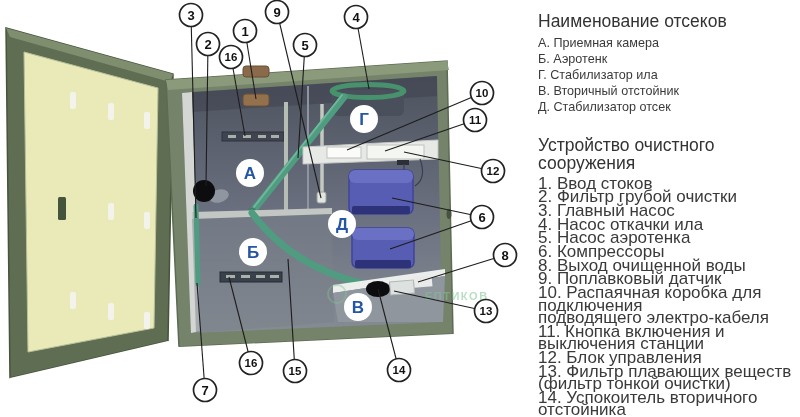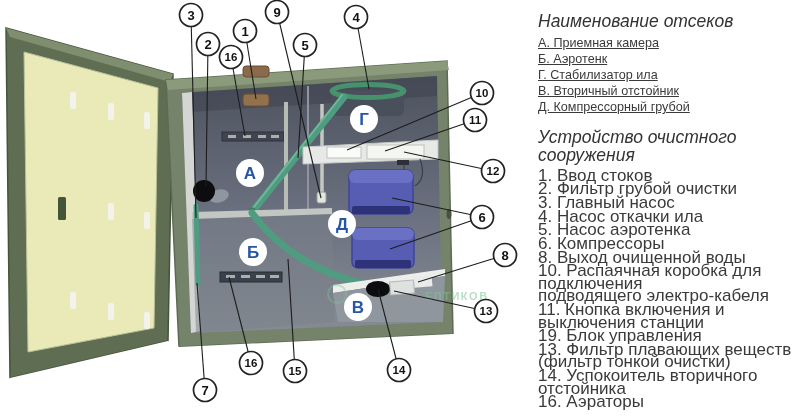"Наименование отсеков" .sec-title { font-style: italic -> none }
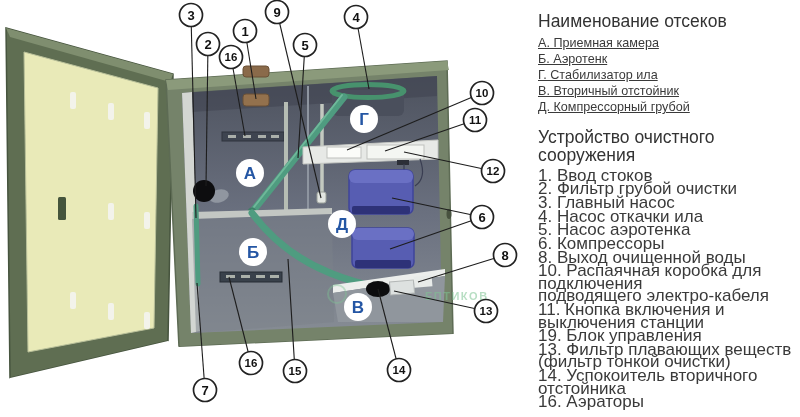"А. Приемная камера" .s1-list li { text-decoration: underline -> none }
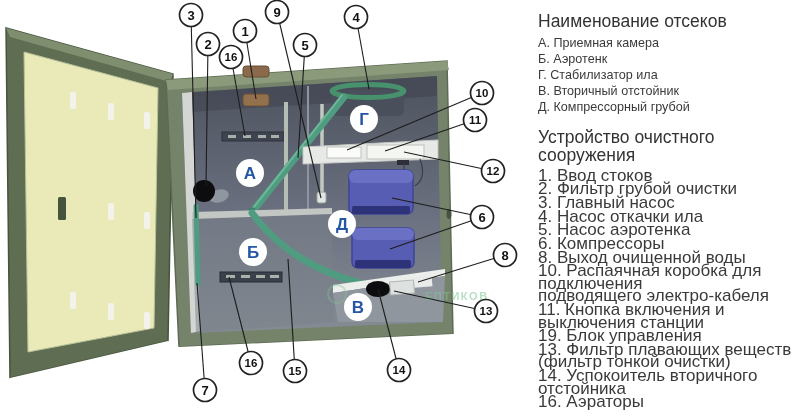"Д. Компрессорный грубой" li { text: Компрессорный грубой -> Стабилизатор отсек }
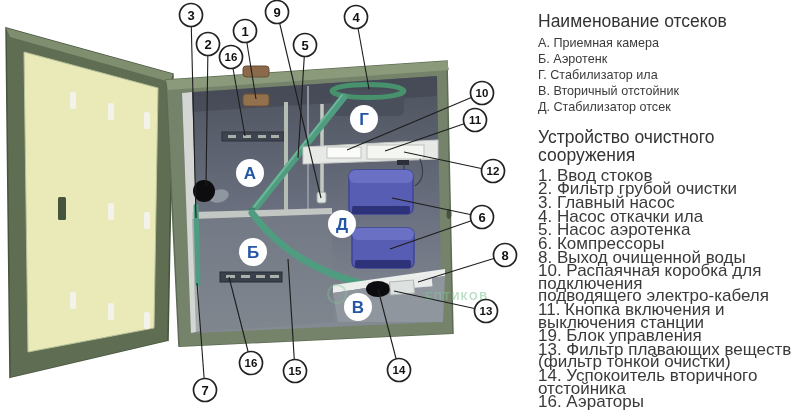"Устройство очистного" .sec-title.t2 { margin-top: 13px -> 21px }
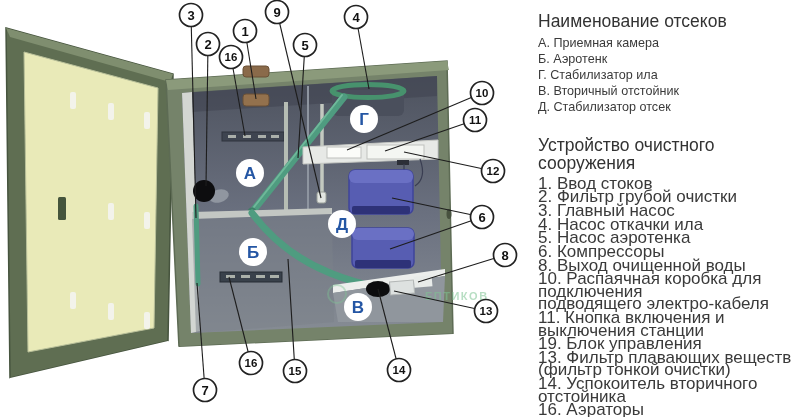"9. Поплавковый датчик" li { html: none -> <li>9. Поплавковый датчик</li> }
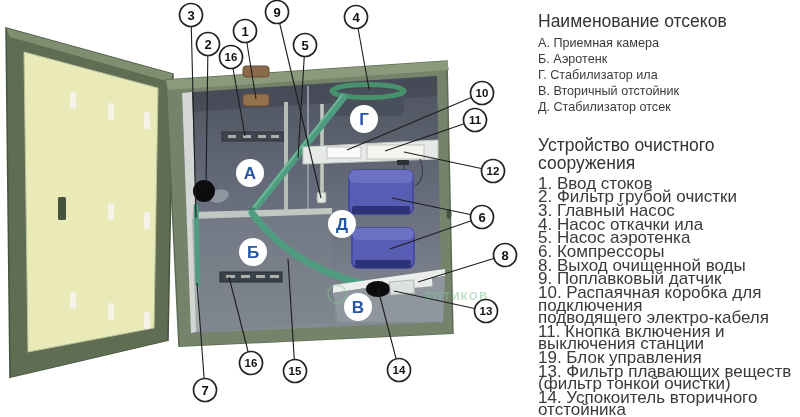"19. Блок управления" li { text: 19 -> 12 }
